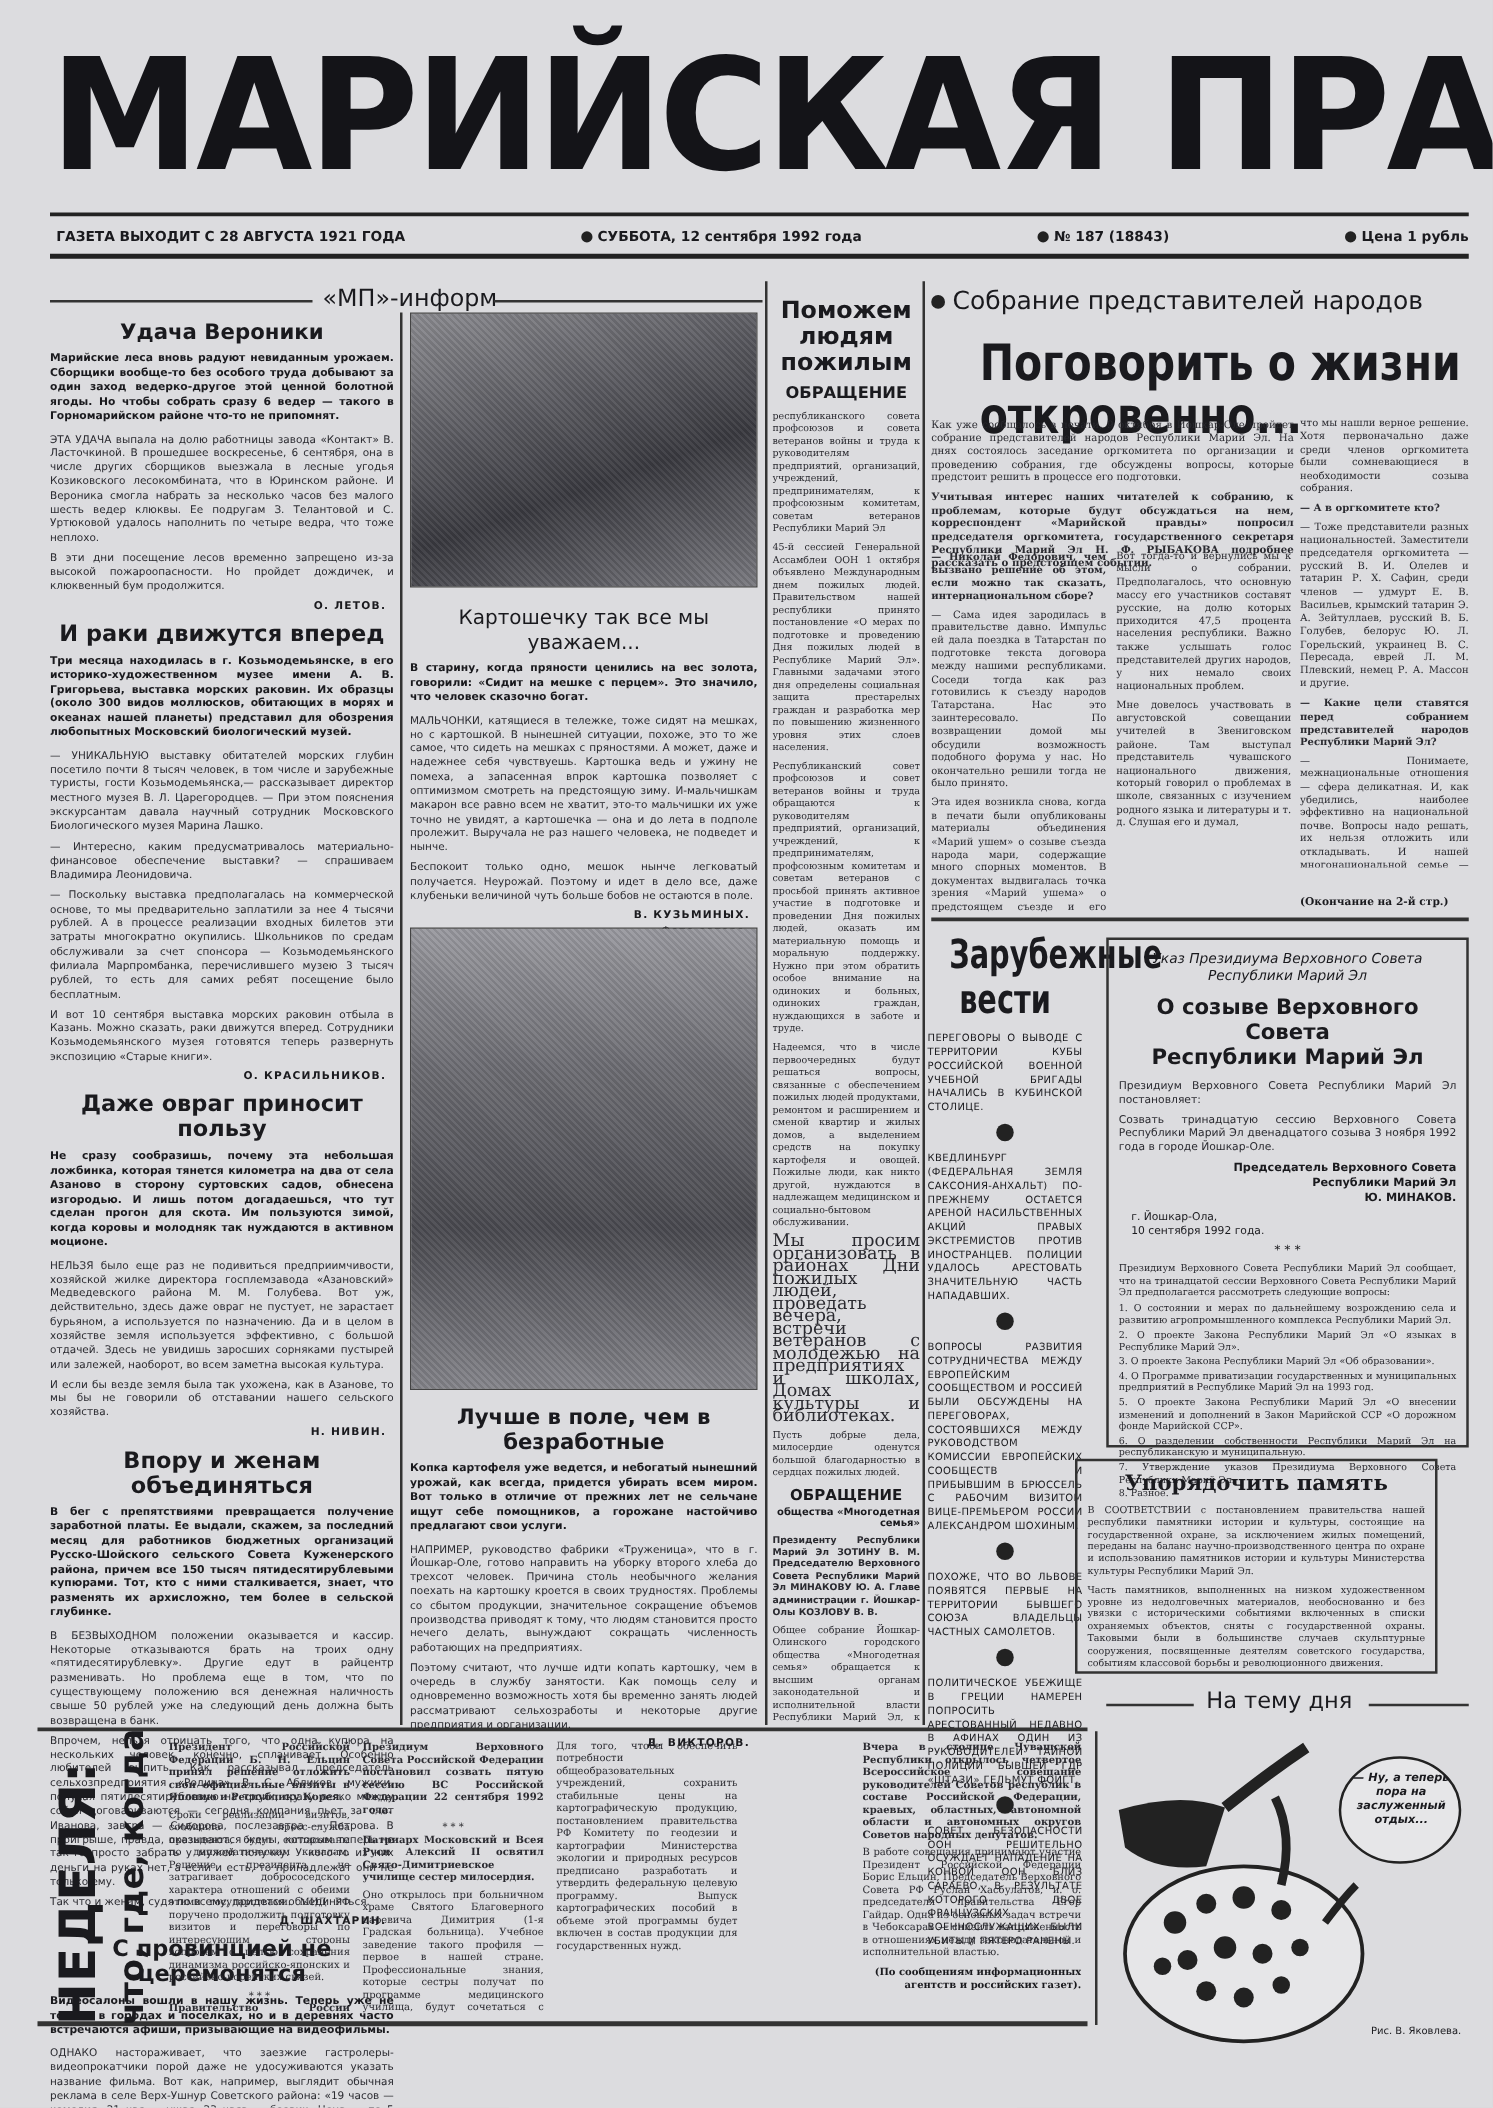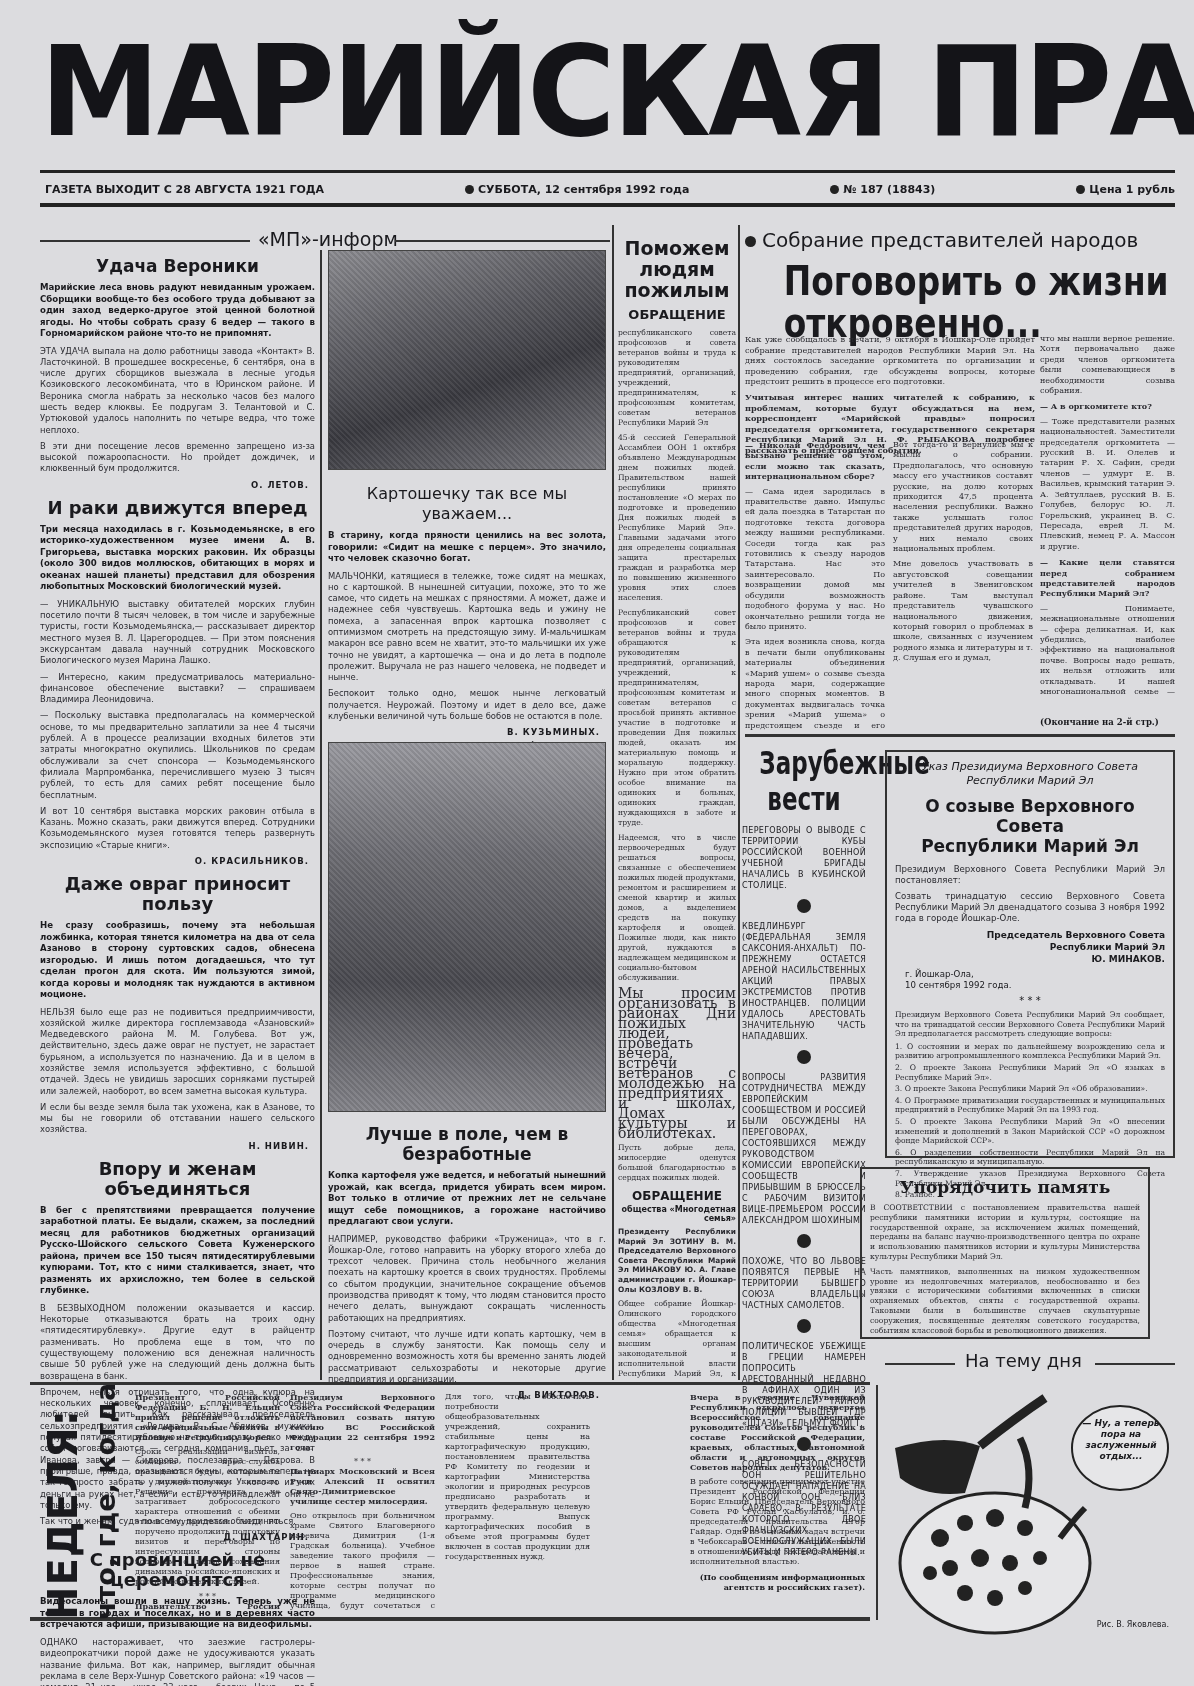"Собрание представителей народов" div { margin-bottom: 8px -> 18px }
